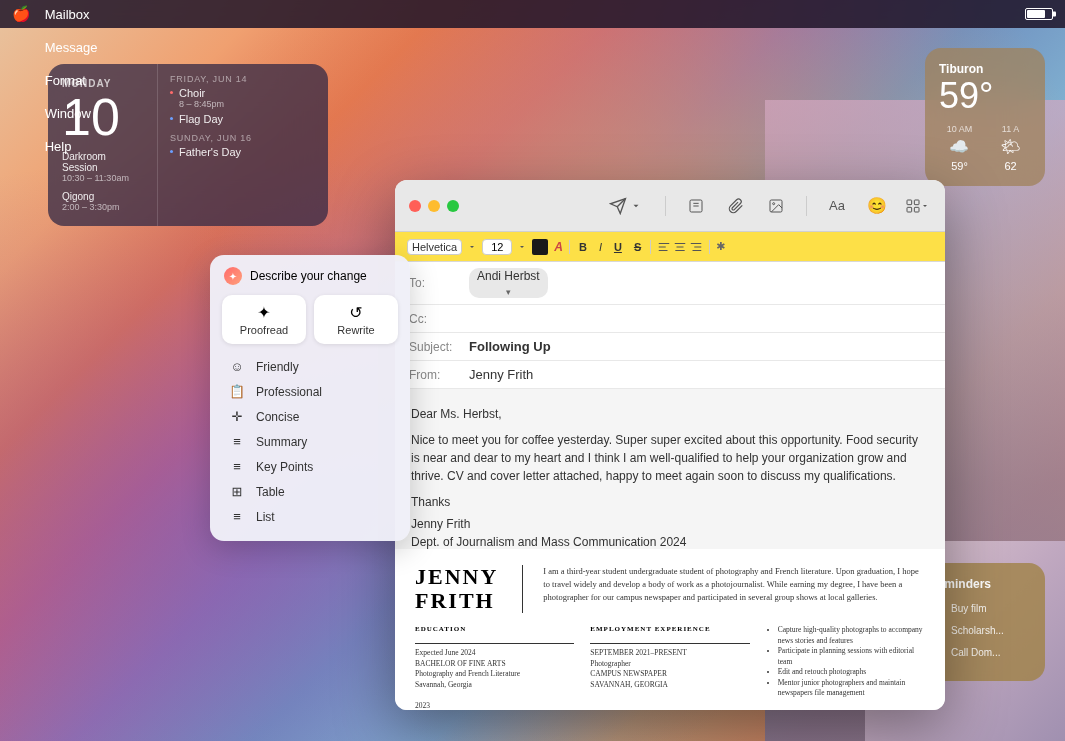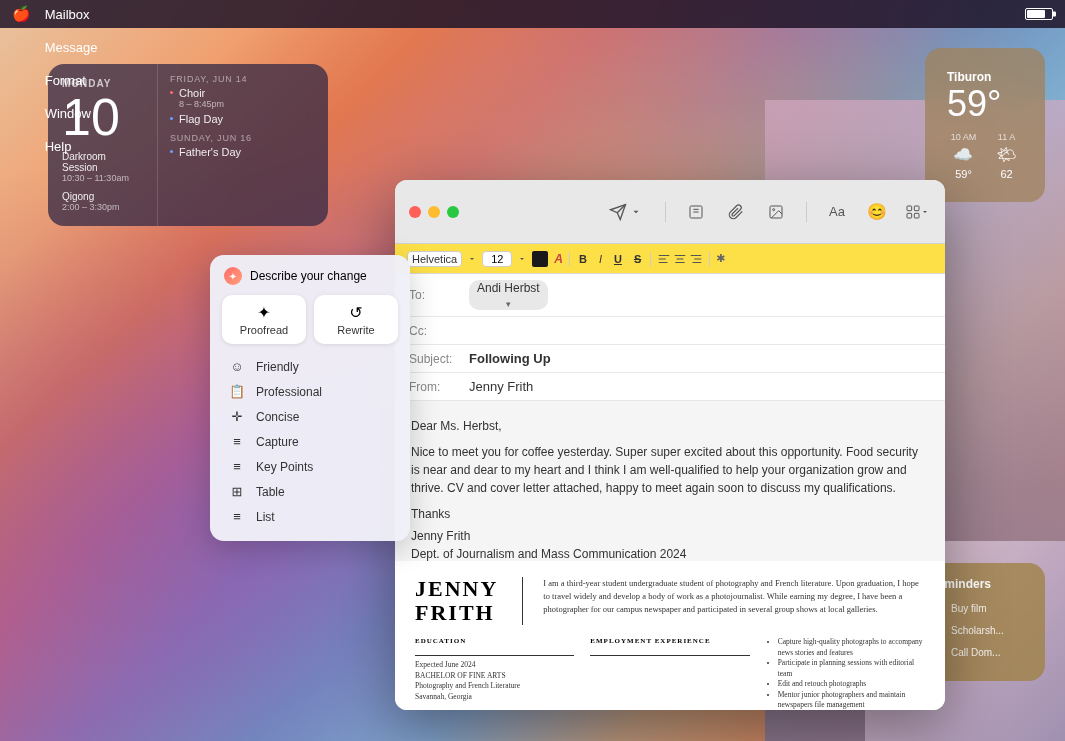"Tiburon" .weather-widget { padding: 22px -> 14px }
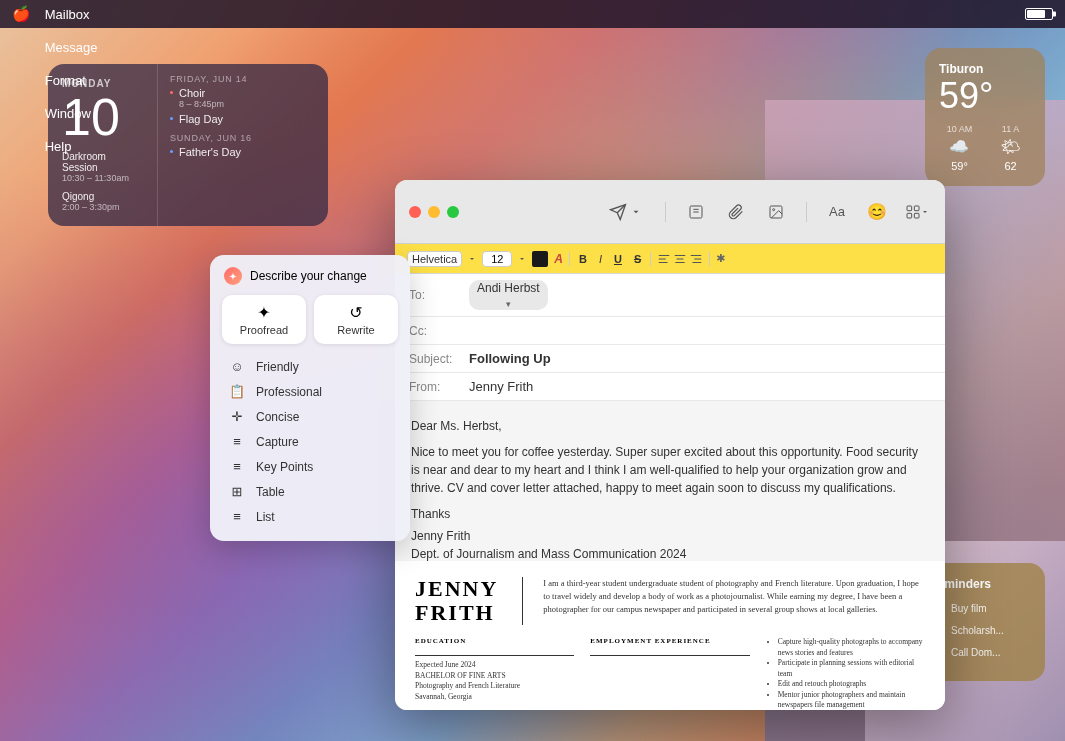"Aa" .window-toolbar { height: 64px -> 52px }
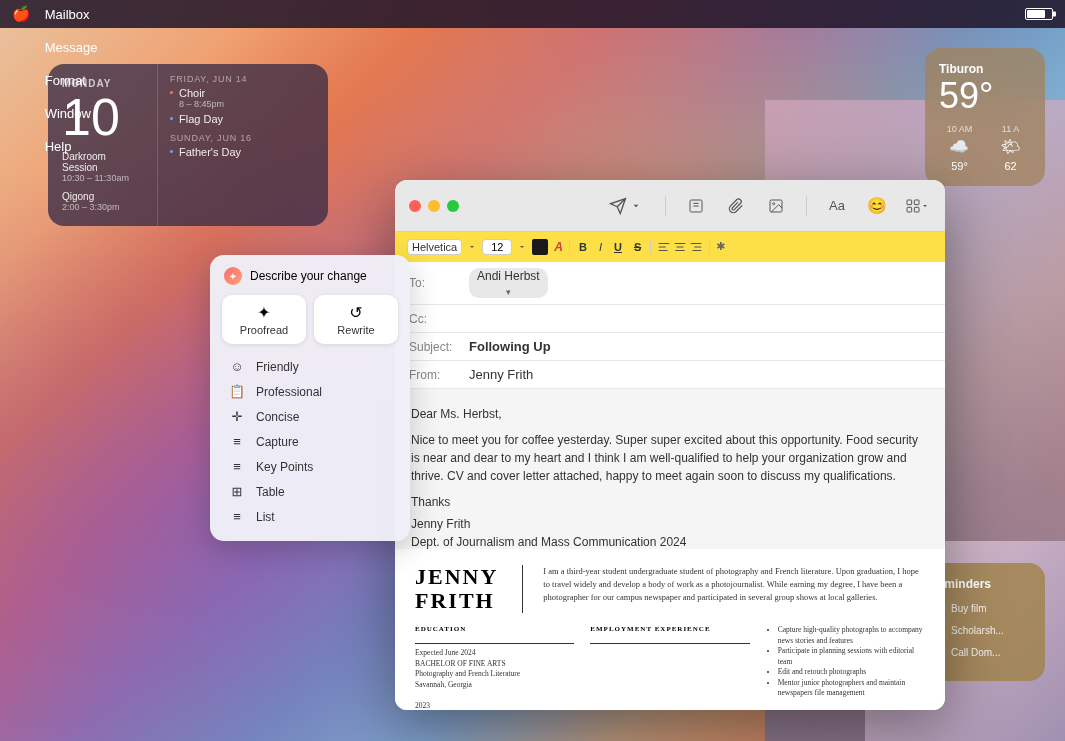"Capture" span { text: Capture -> Summary }
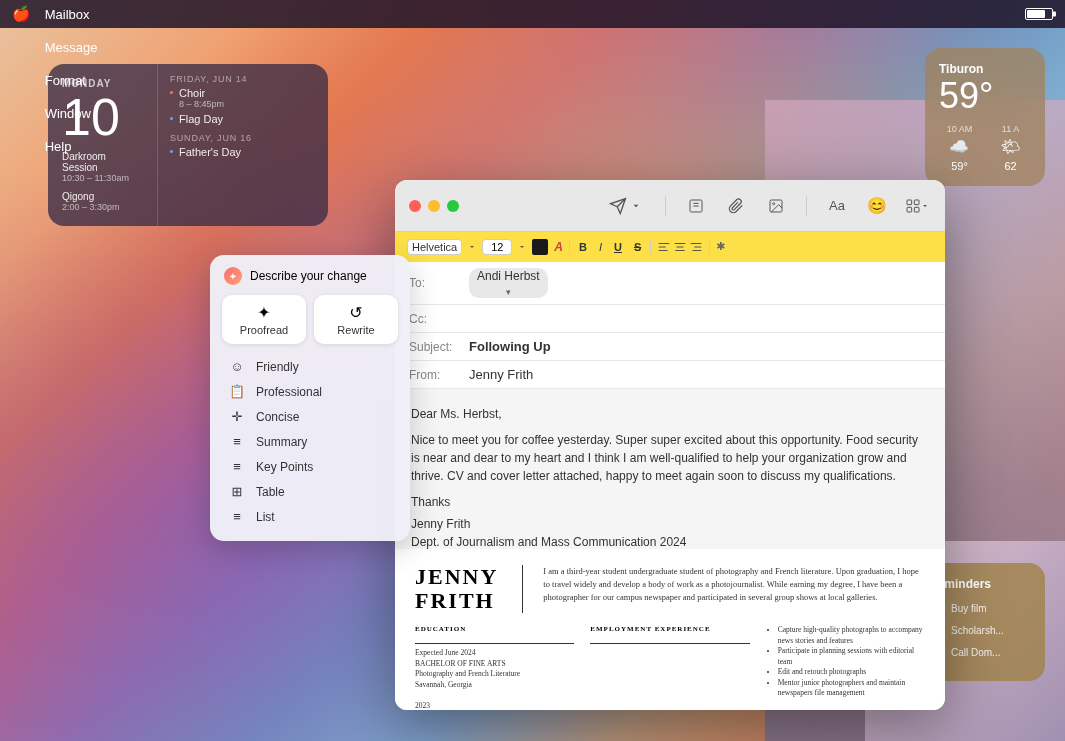"SEPTEMBER 2021–PRESENT" div.resume-col-text { html: none -> <div>SEPTEMBER 2021–PRESENT Photographer CAMPUS NEWSPAPER SAVANNAH, GEORGIA</div> }
